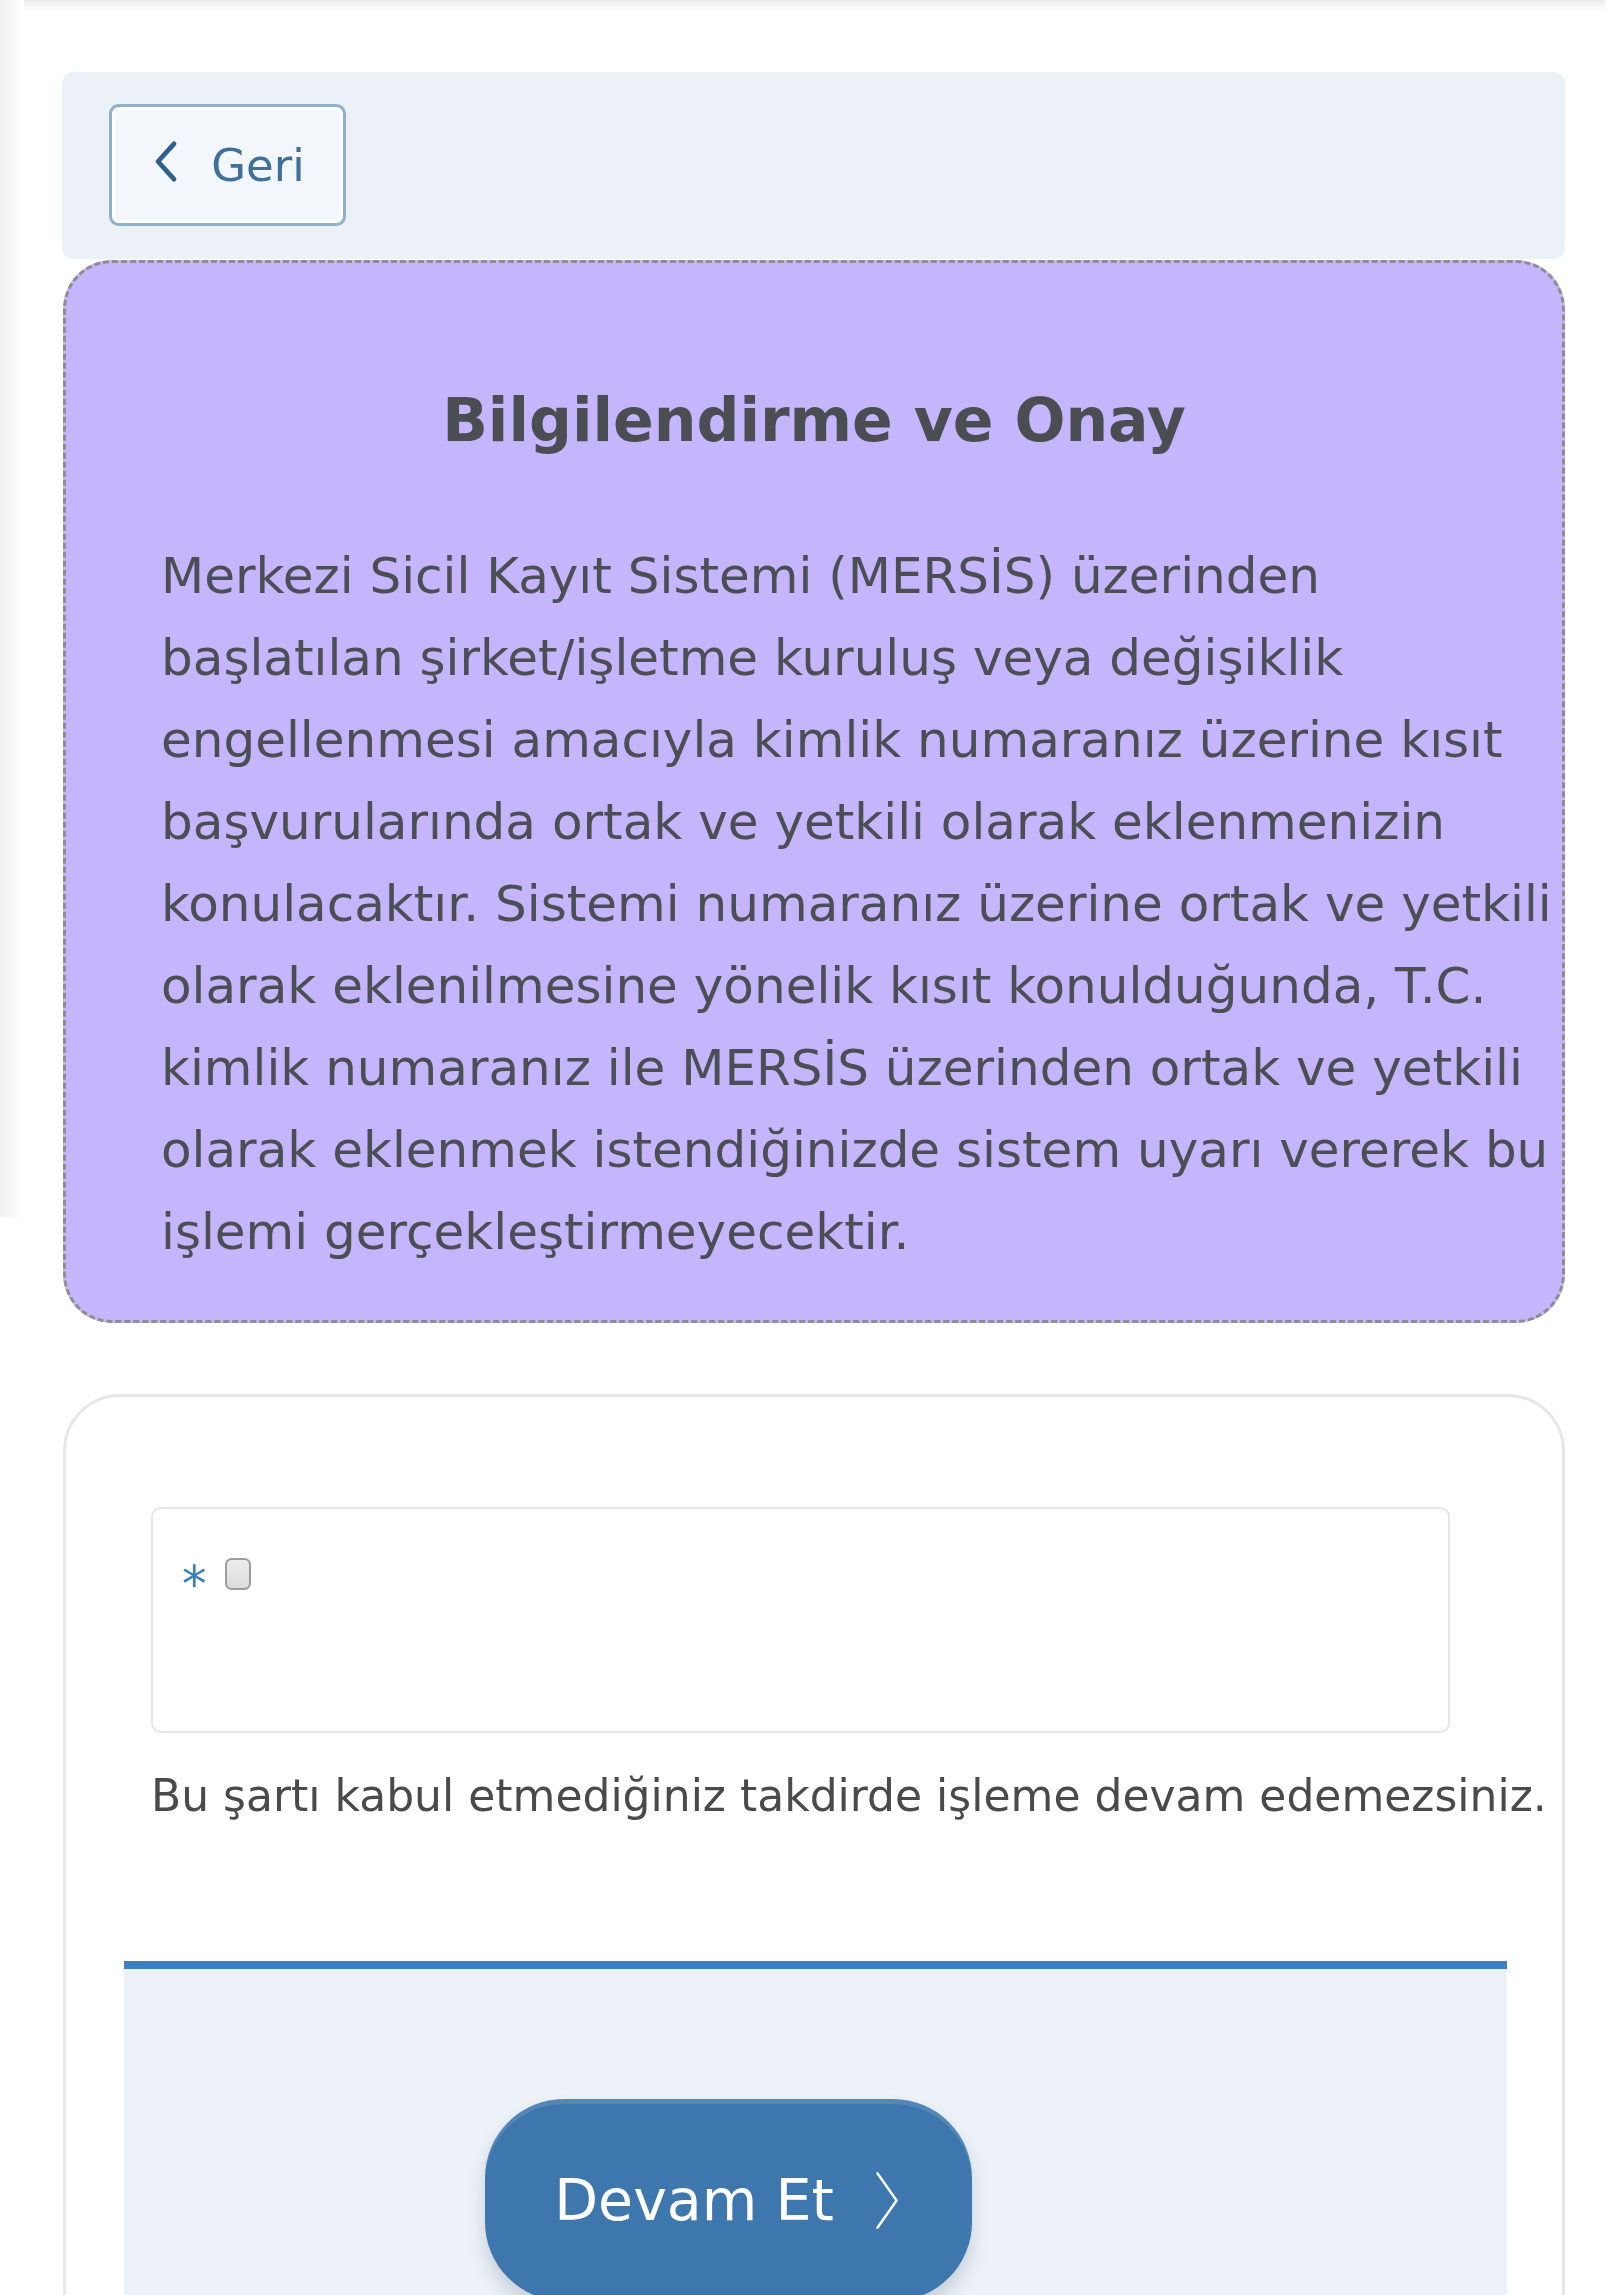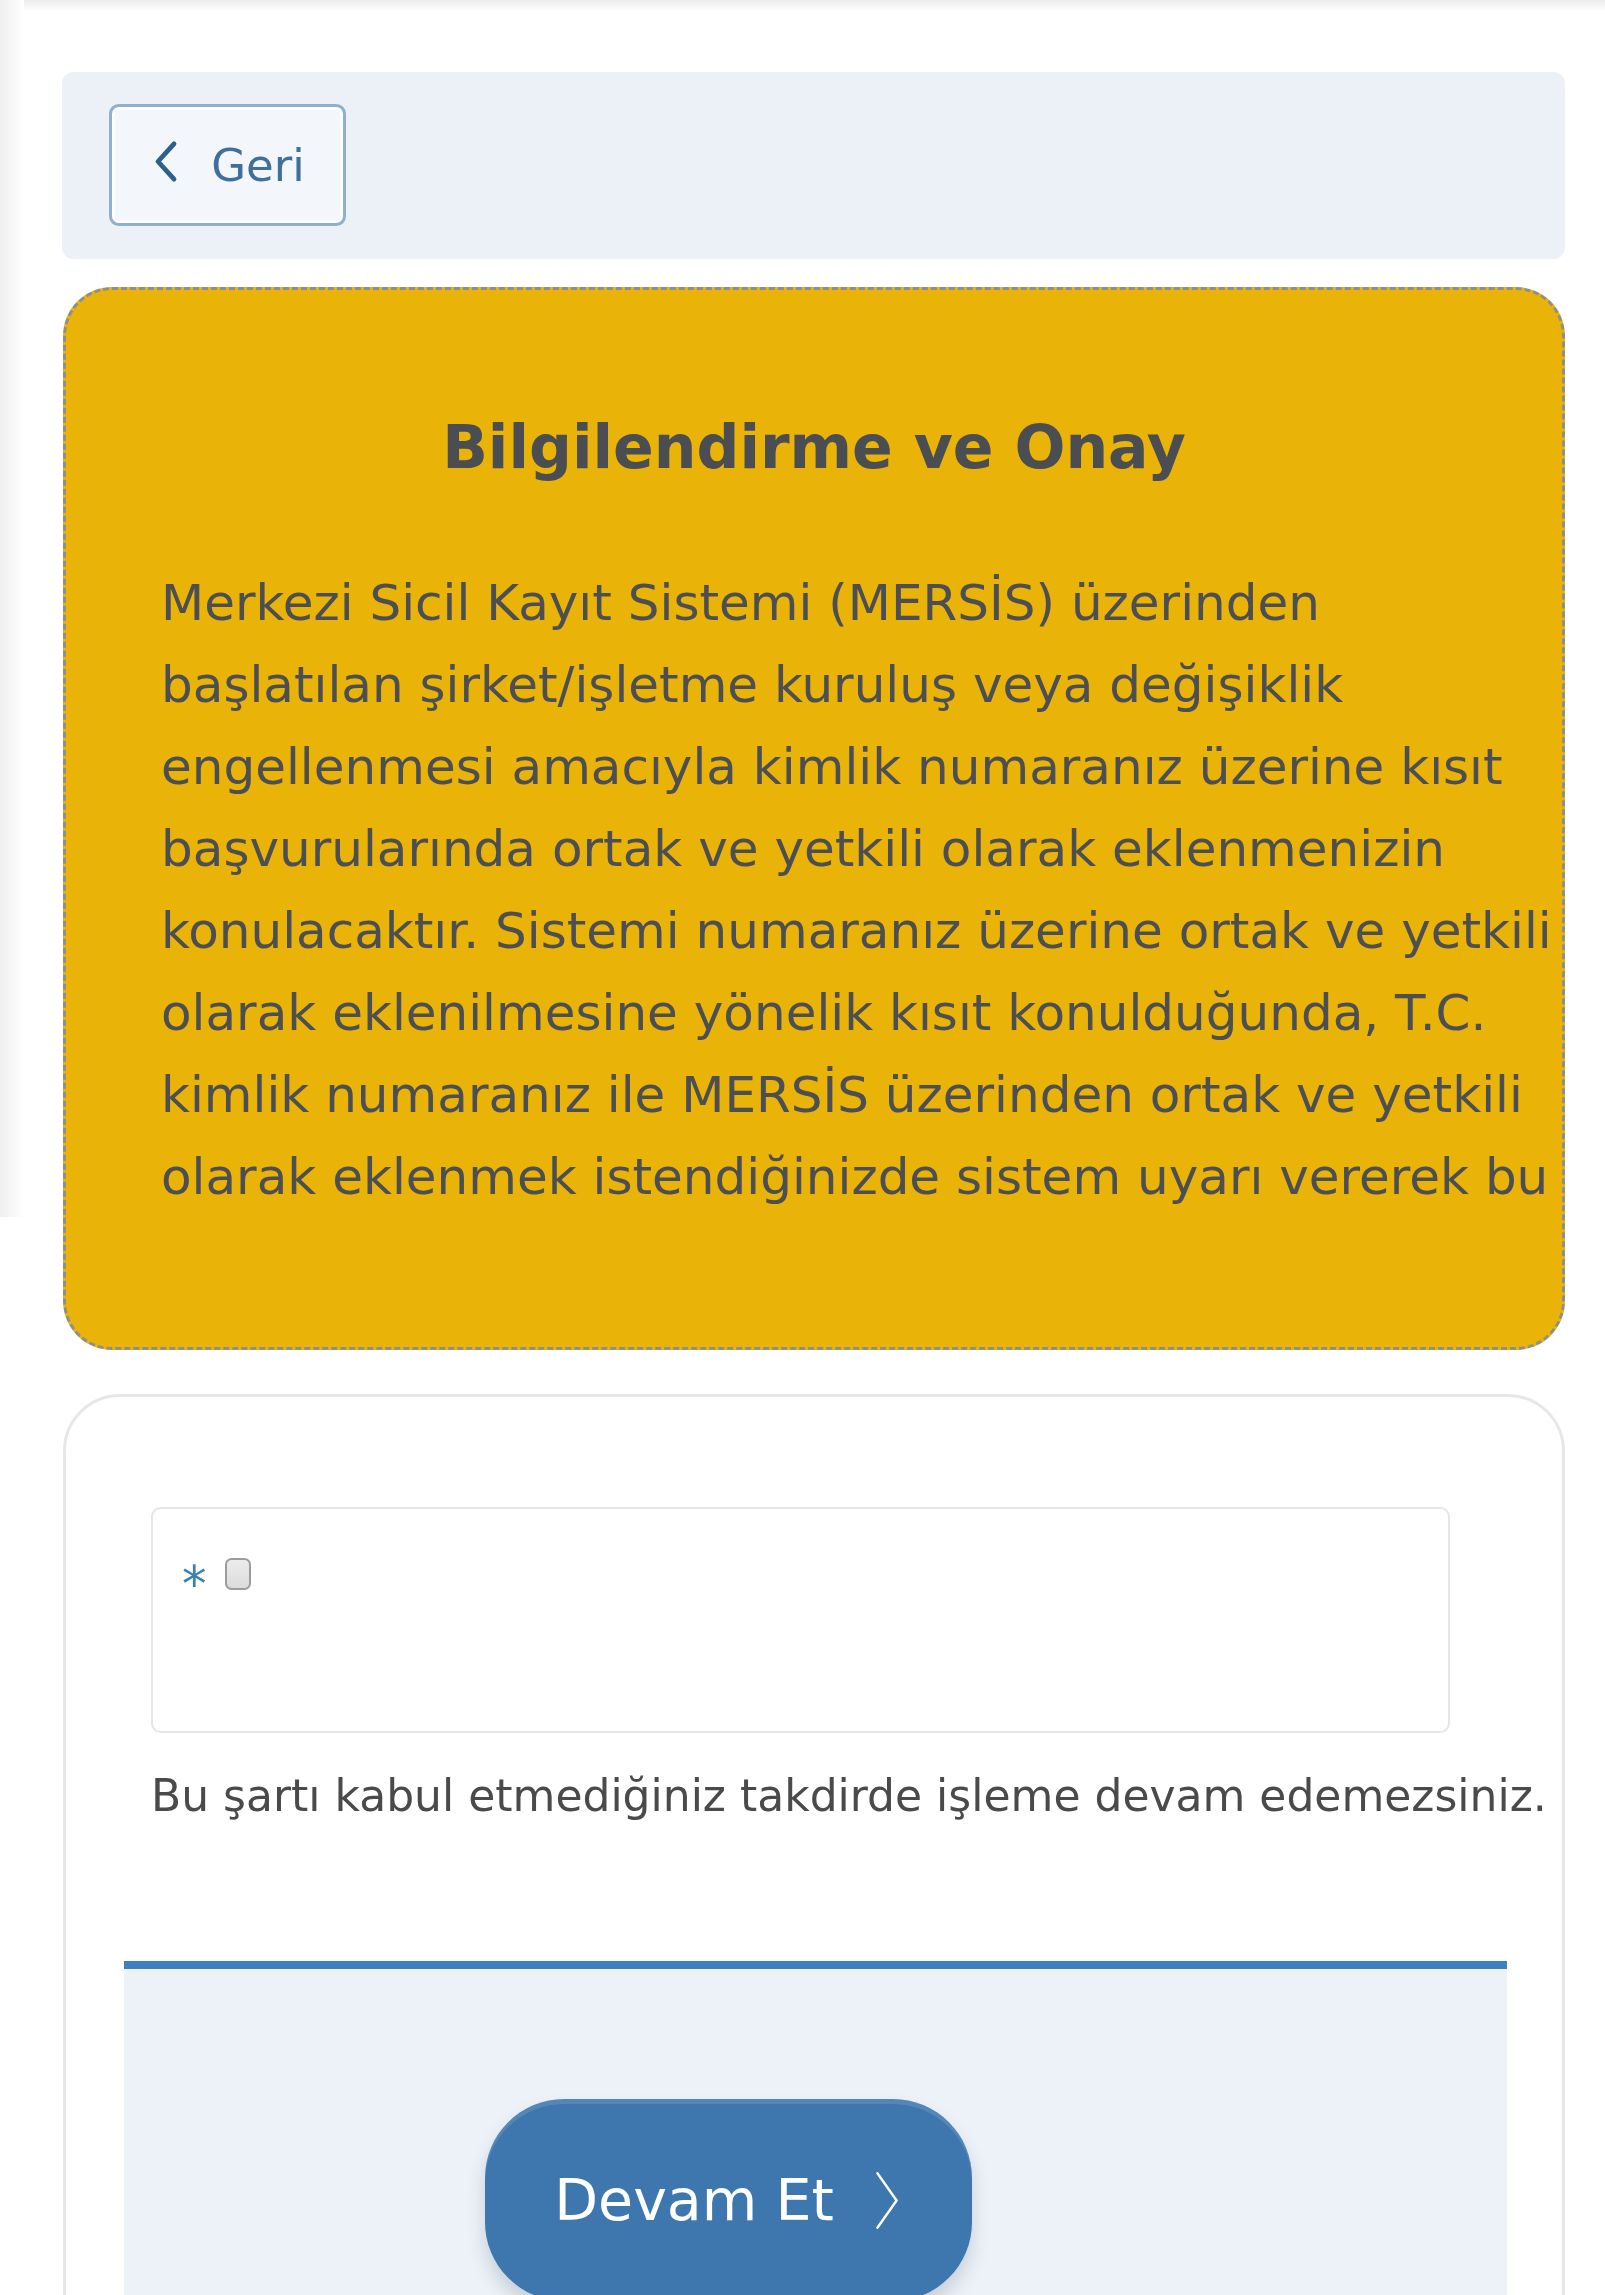"Bilgilendirme ve Onay" .info-box { background: #eab308 -> #c4b5fd; top: 287px -> 260px }
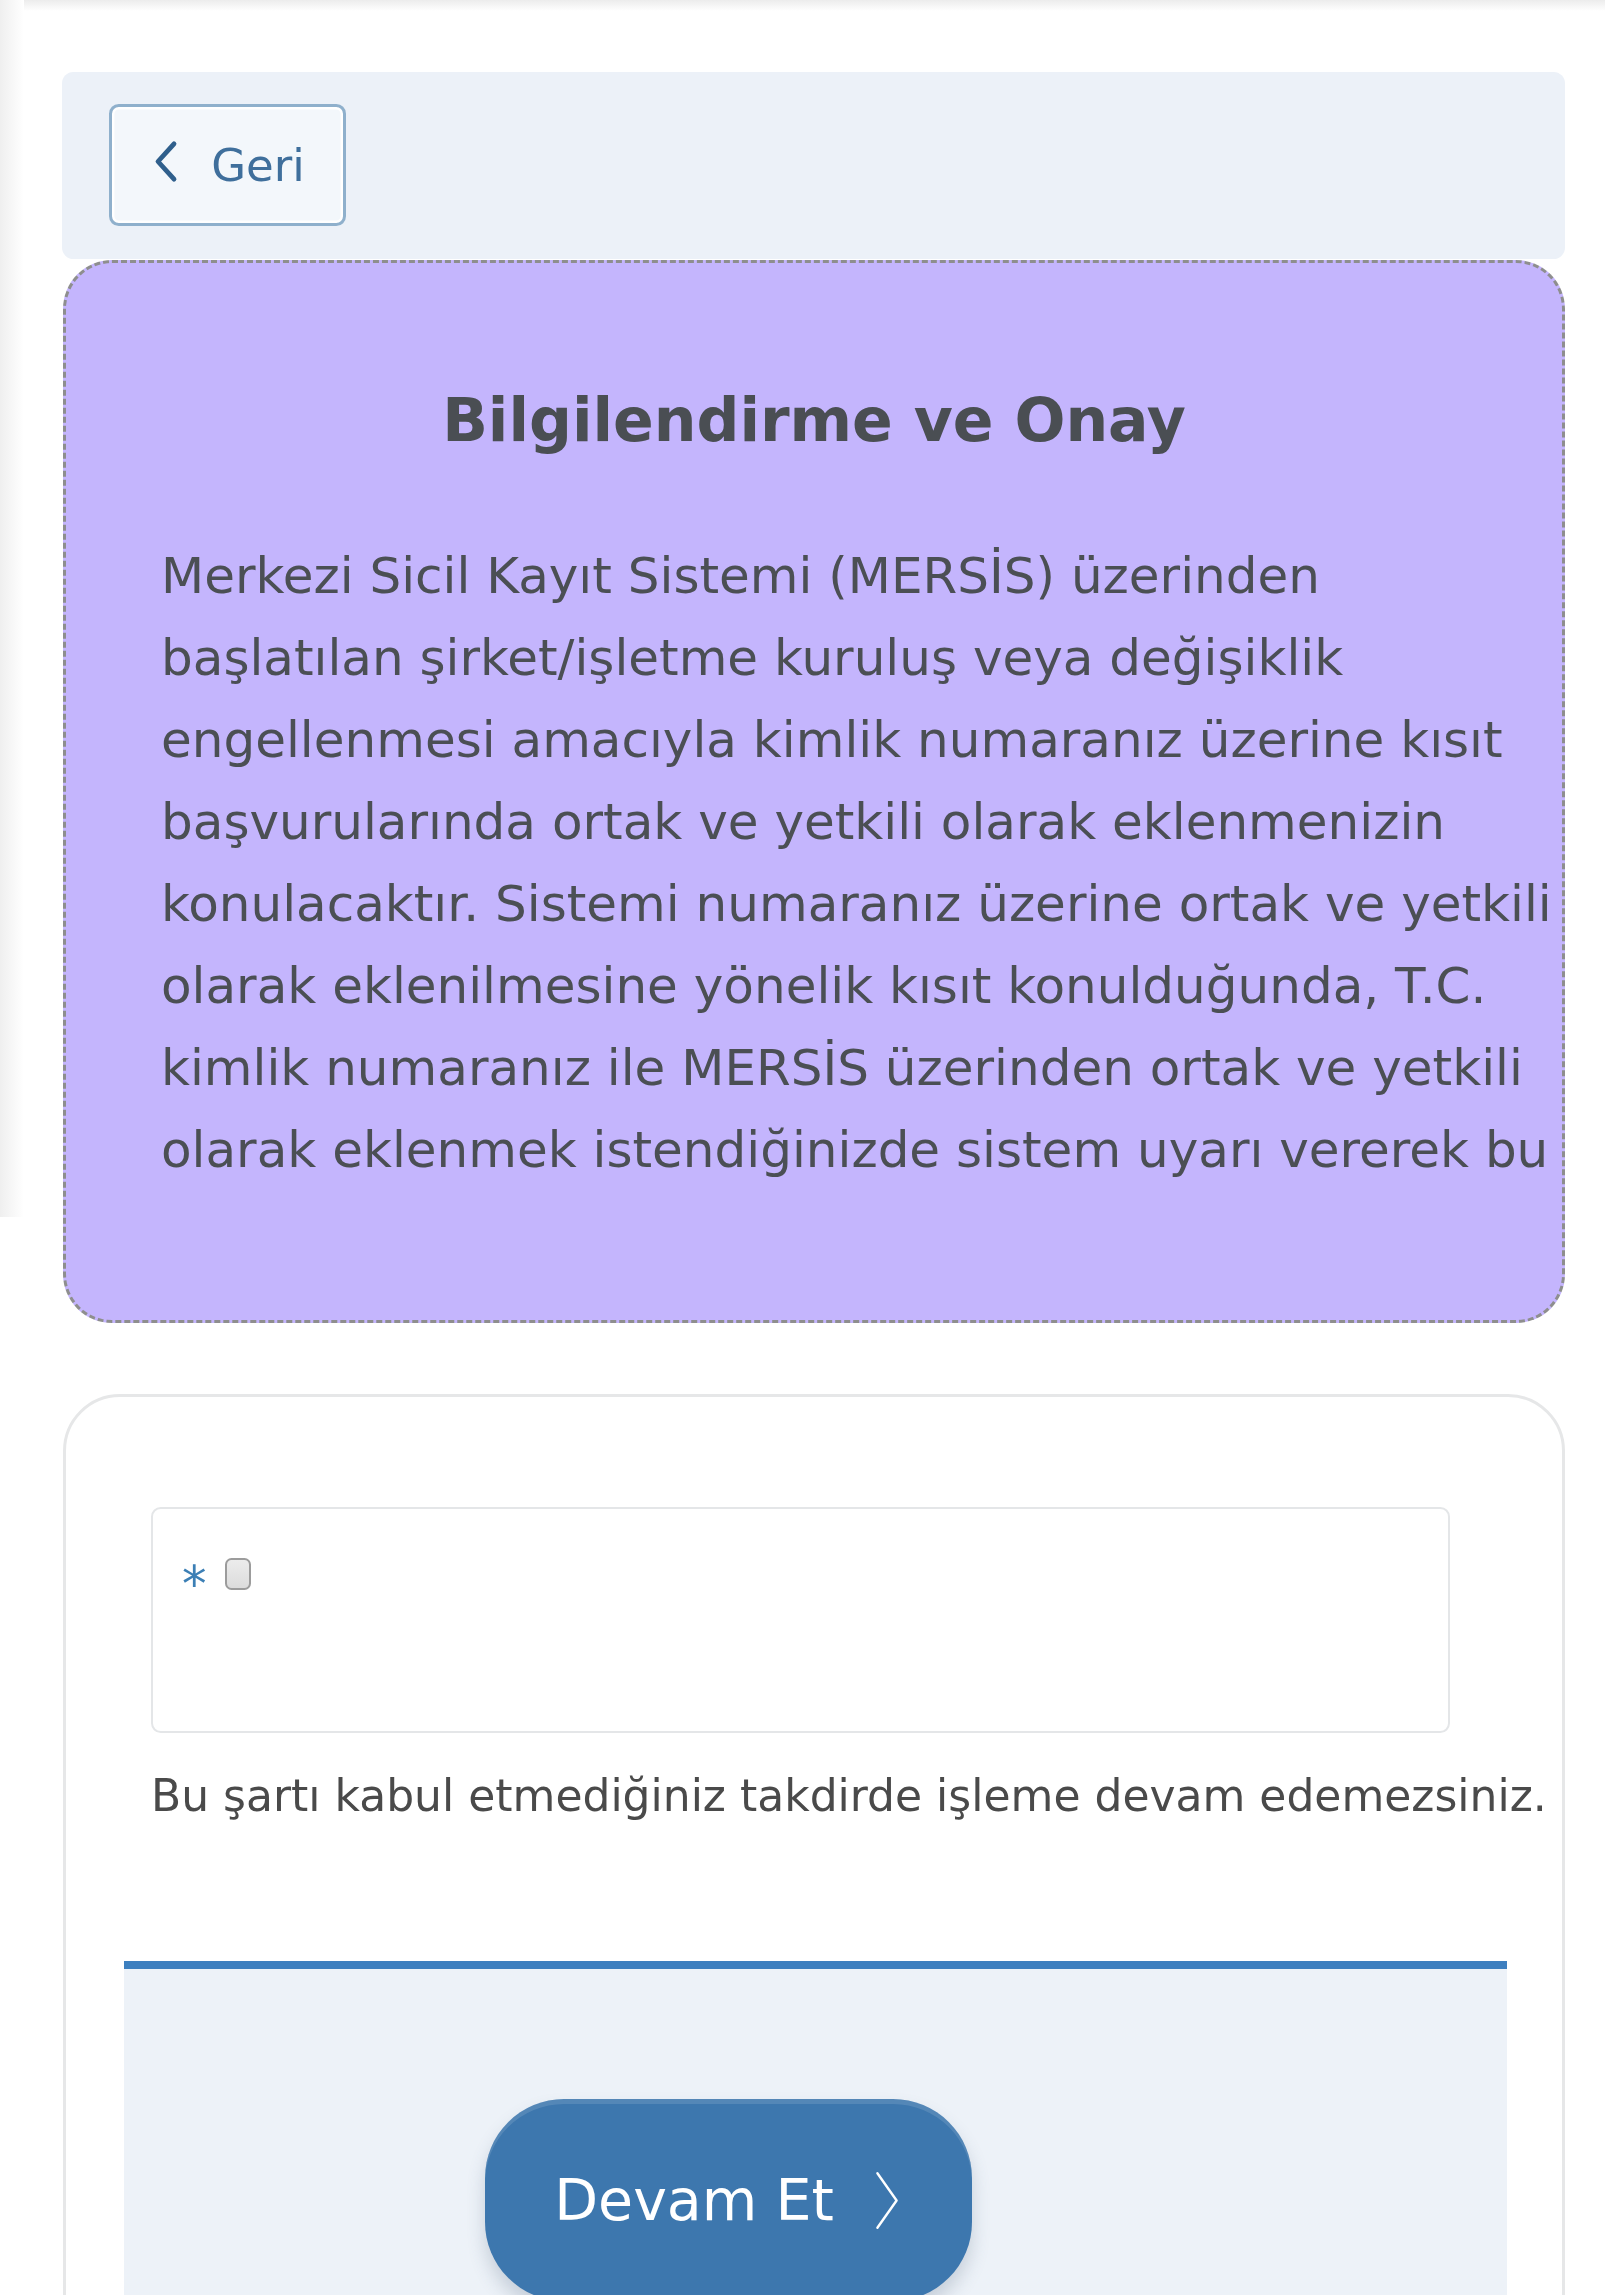"işlemi gerçekleştirmeyecektir." div { html: none -> <div>işlemi gerçekleştirmeyecektir.</div> }
